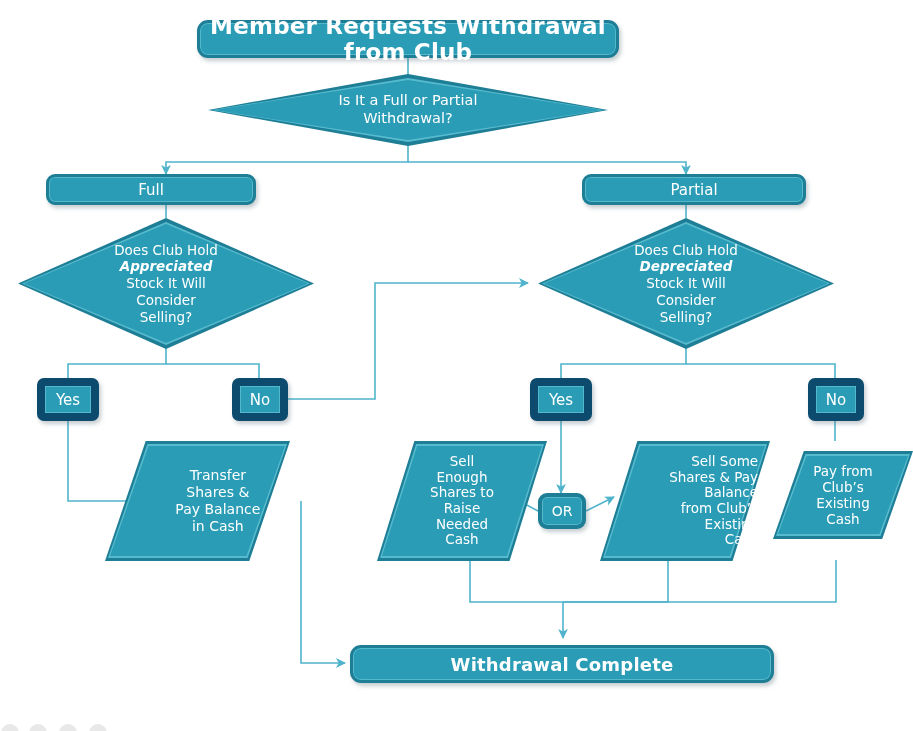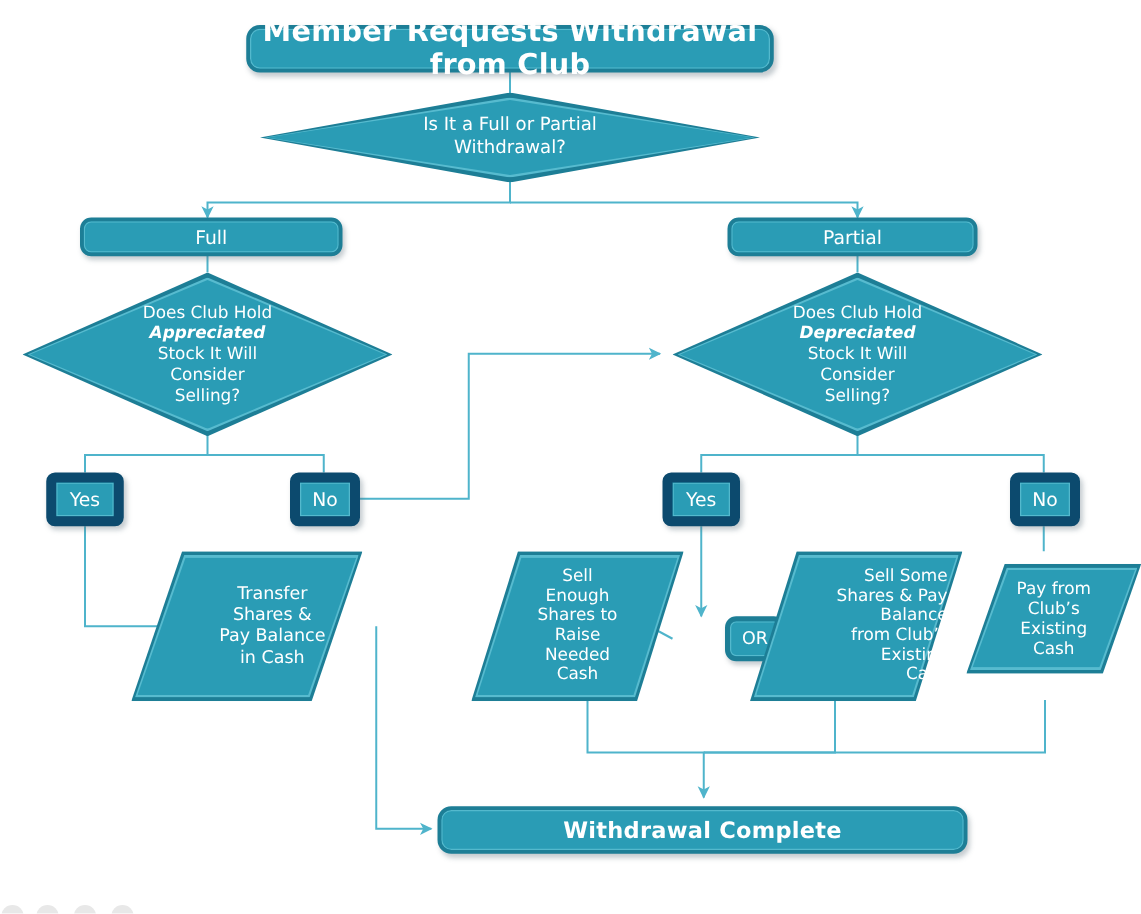"Full" div.node { left: 64px -> 46px }
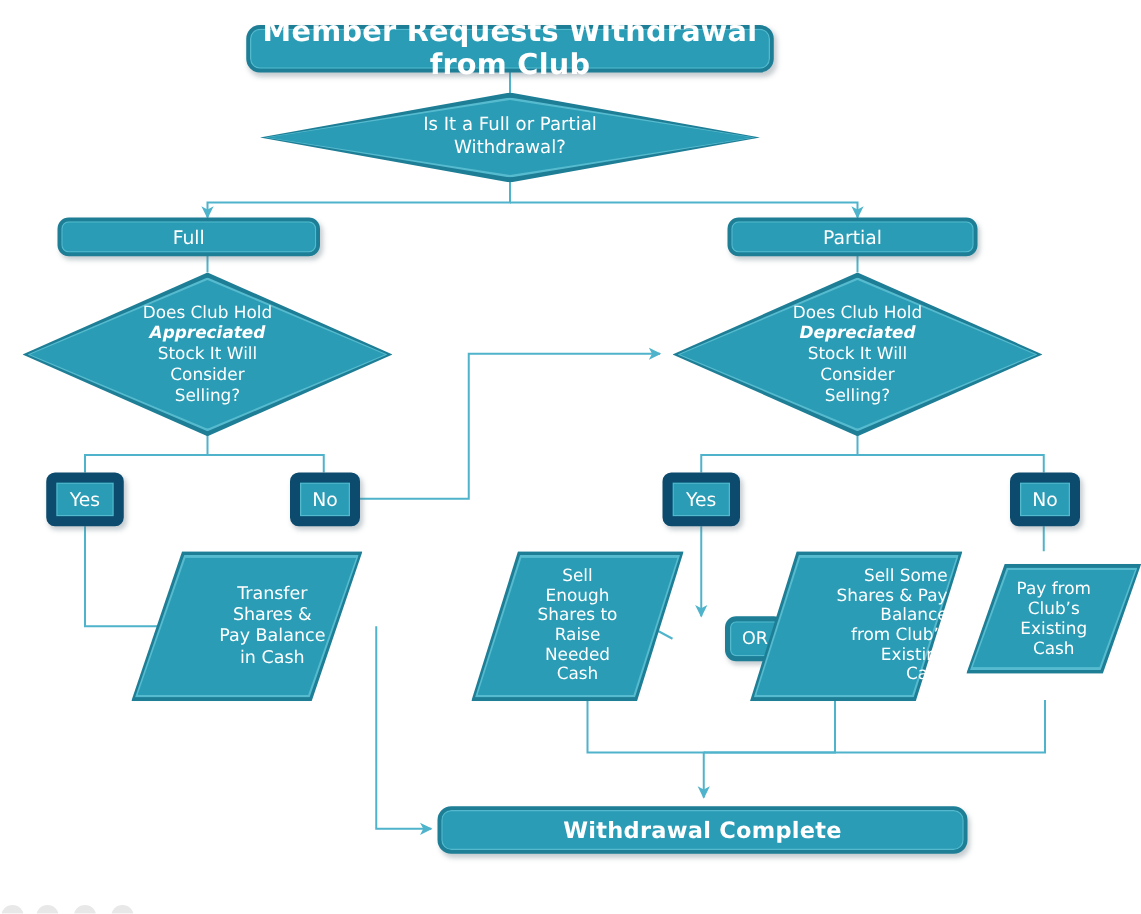"Partial" div.node { width: 200px -> 224px }
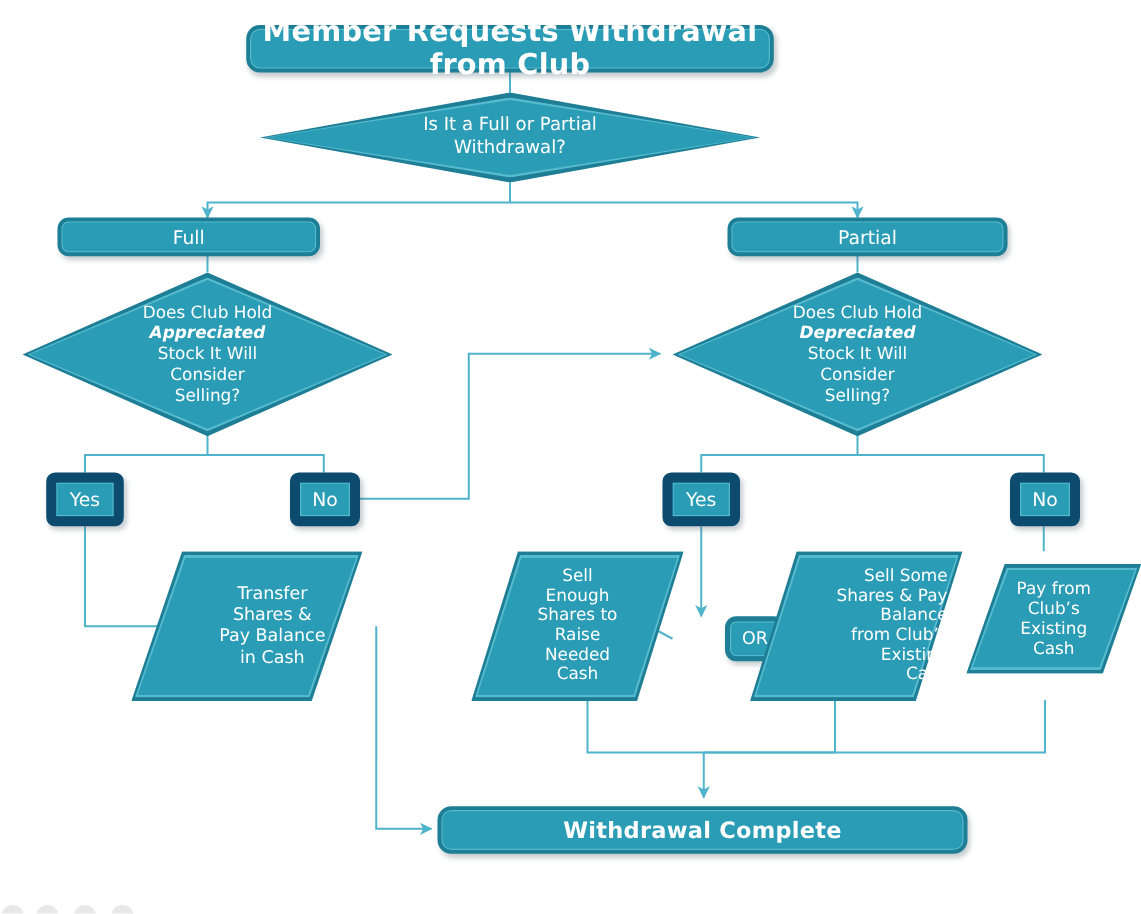"OR" .orbox { margin-left: 42px -> none }
